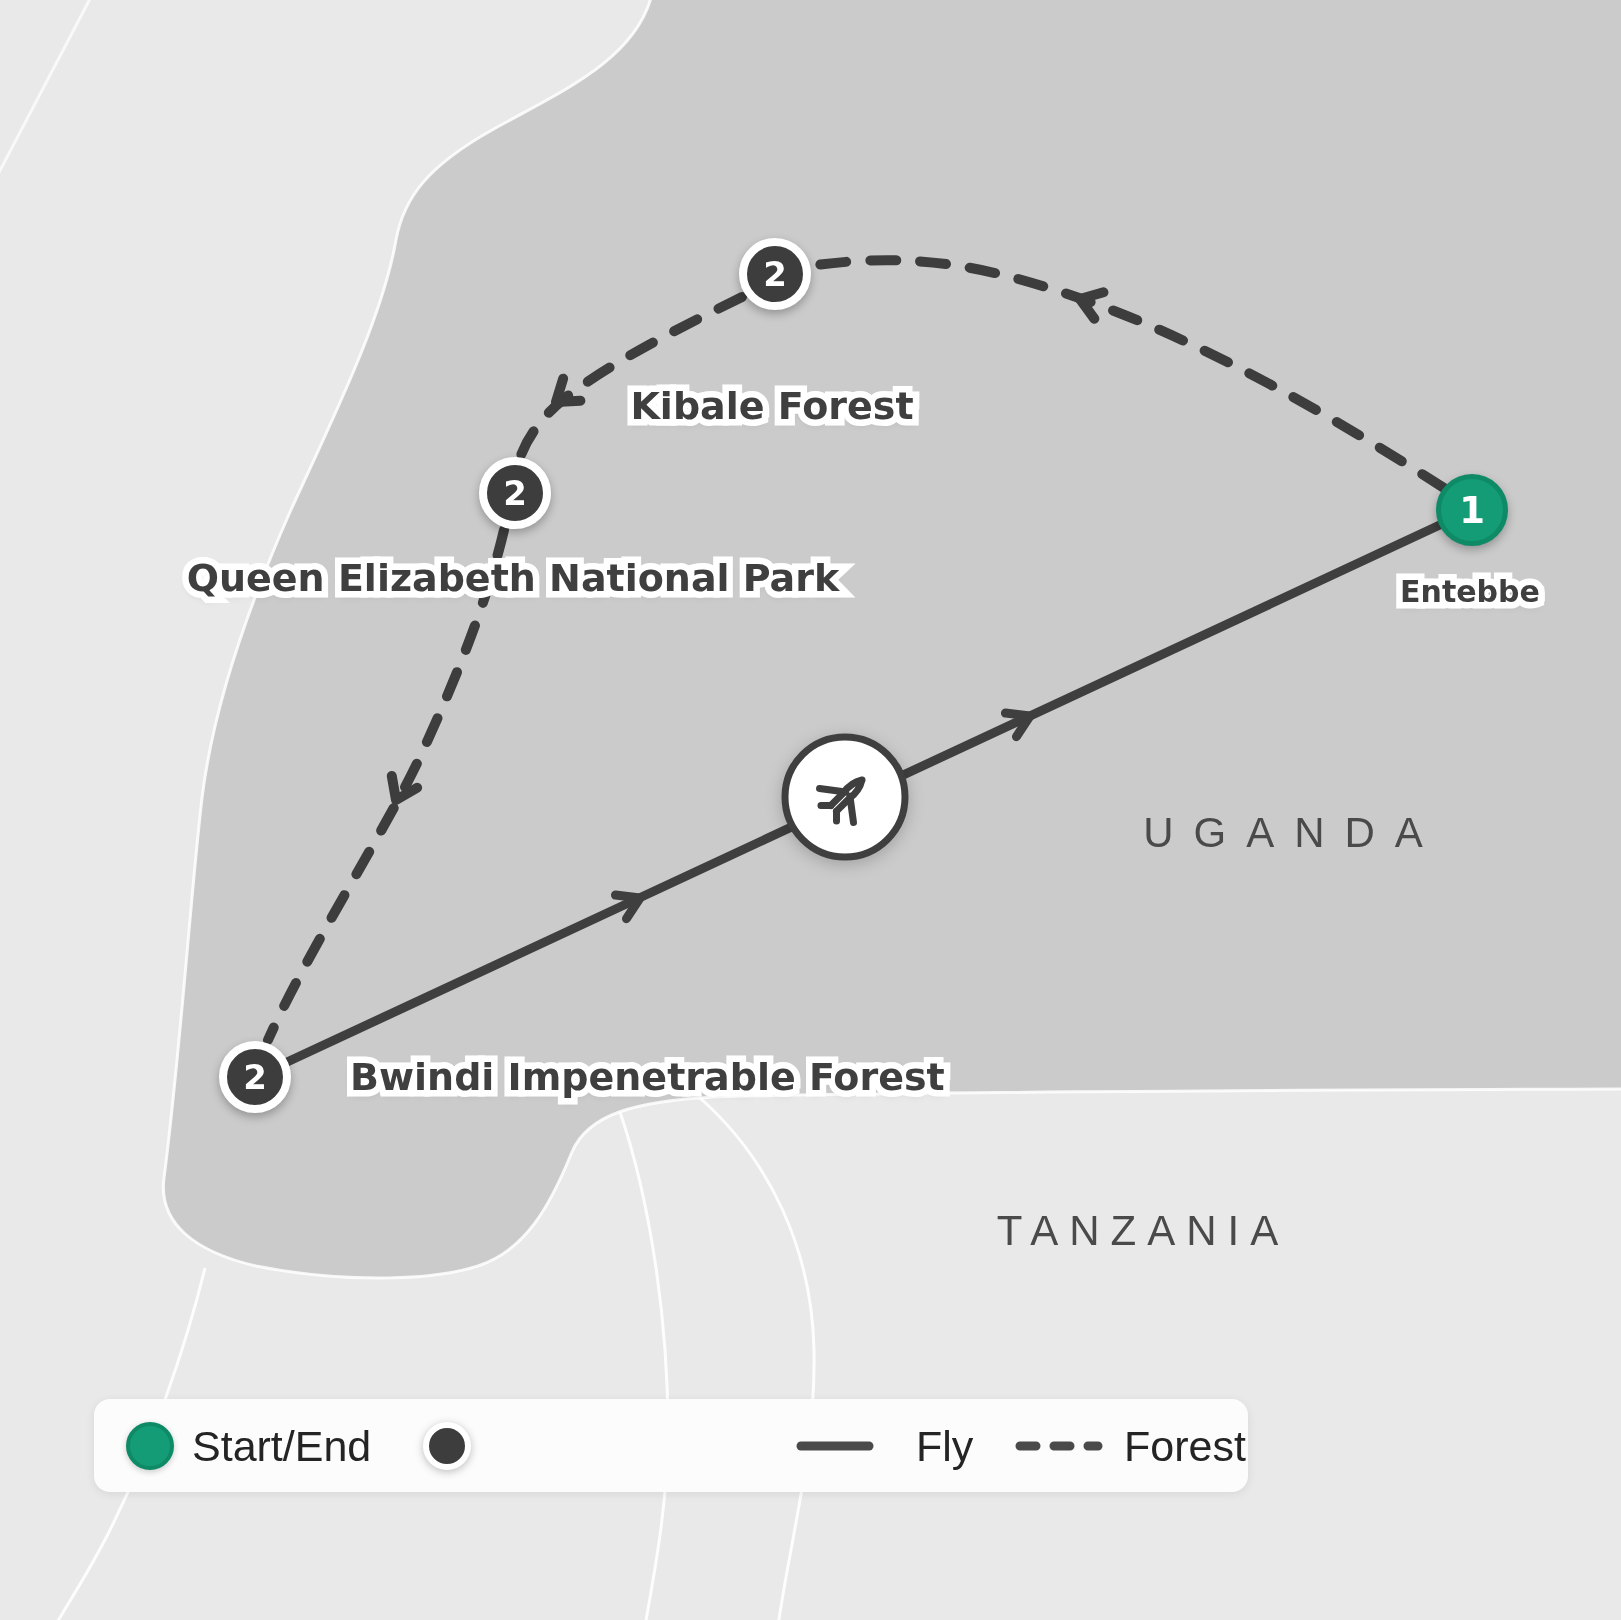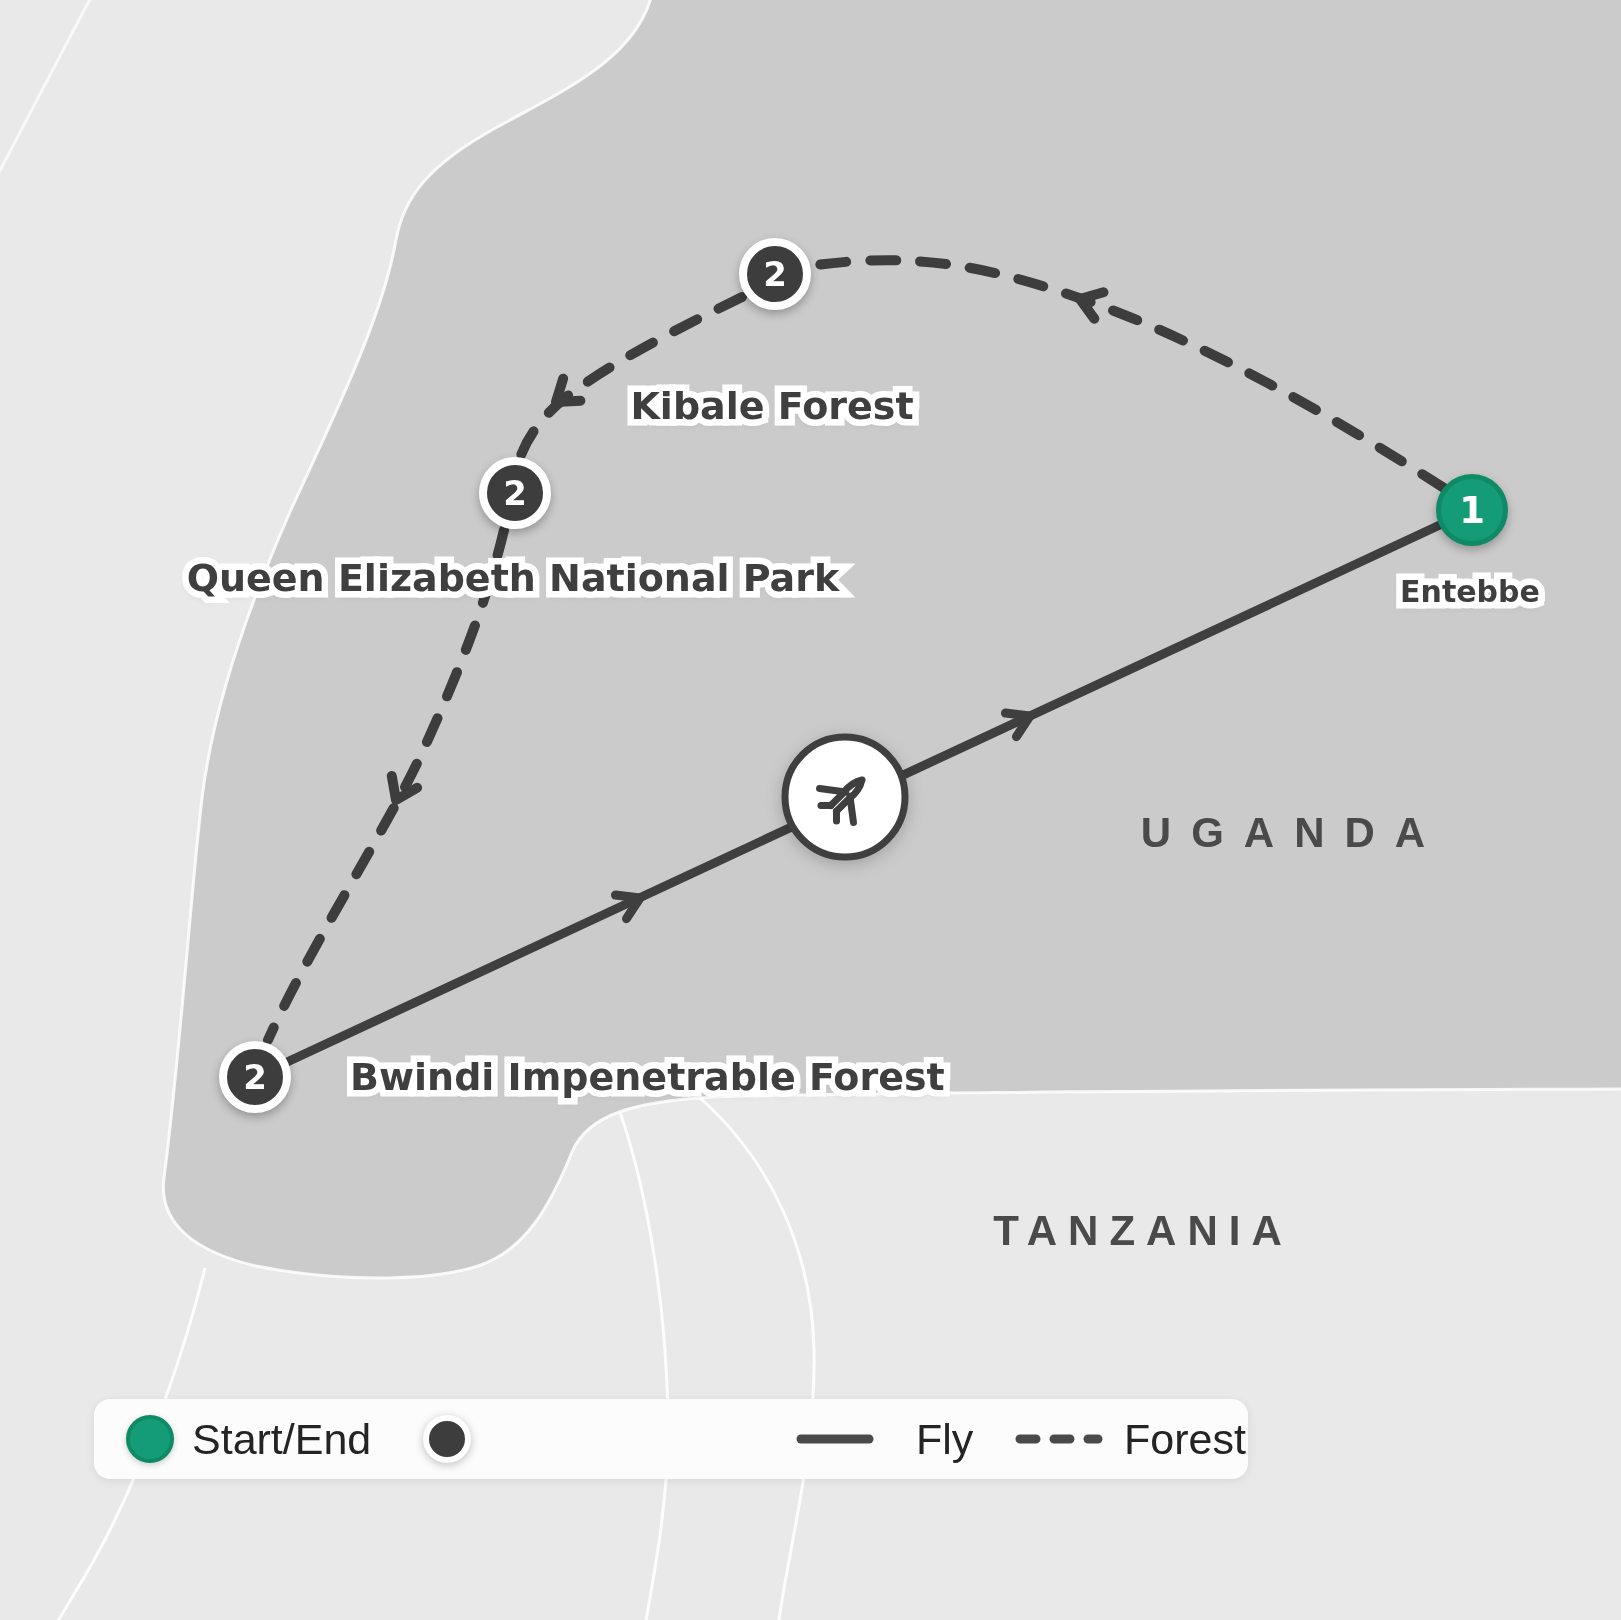"UGANDA" .country { font-weight: 700 -> 400 }
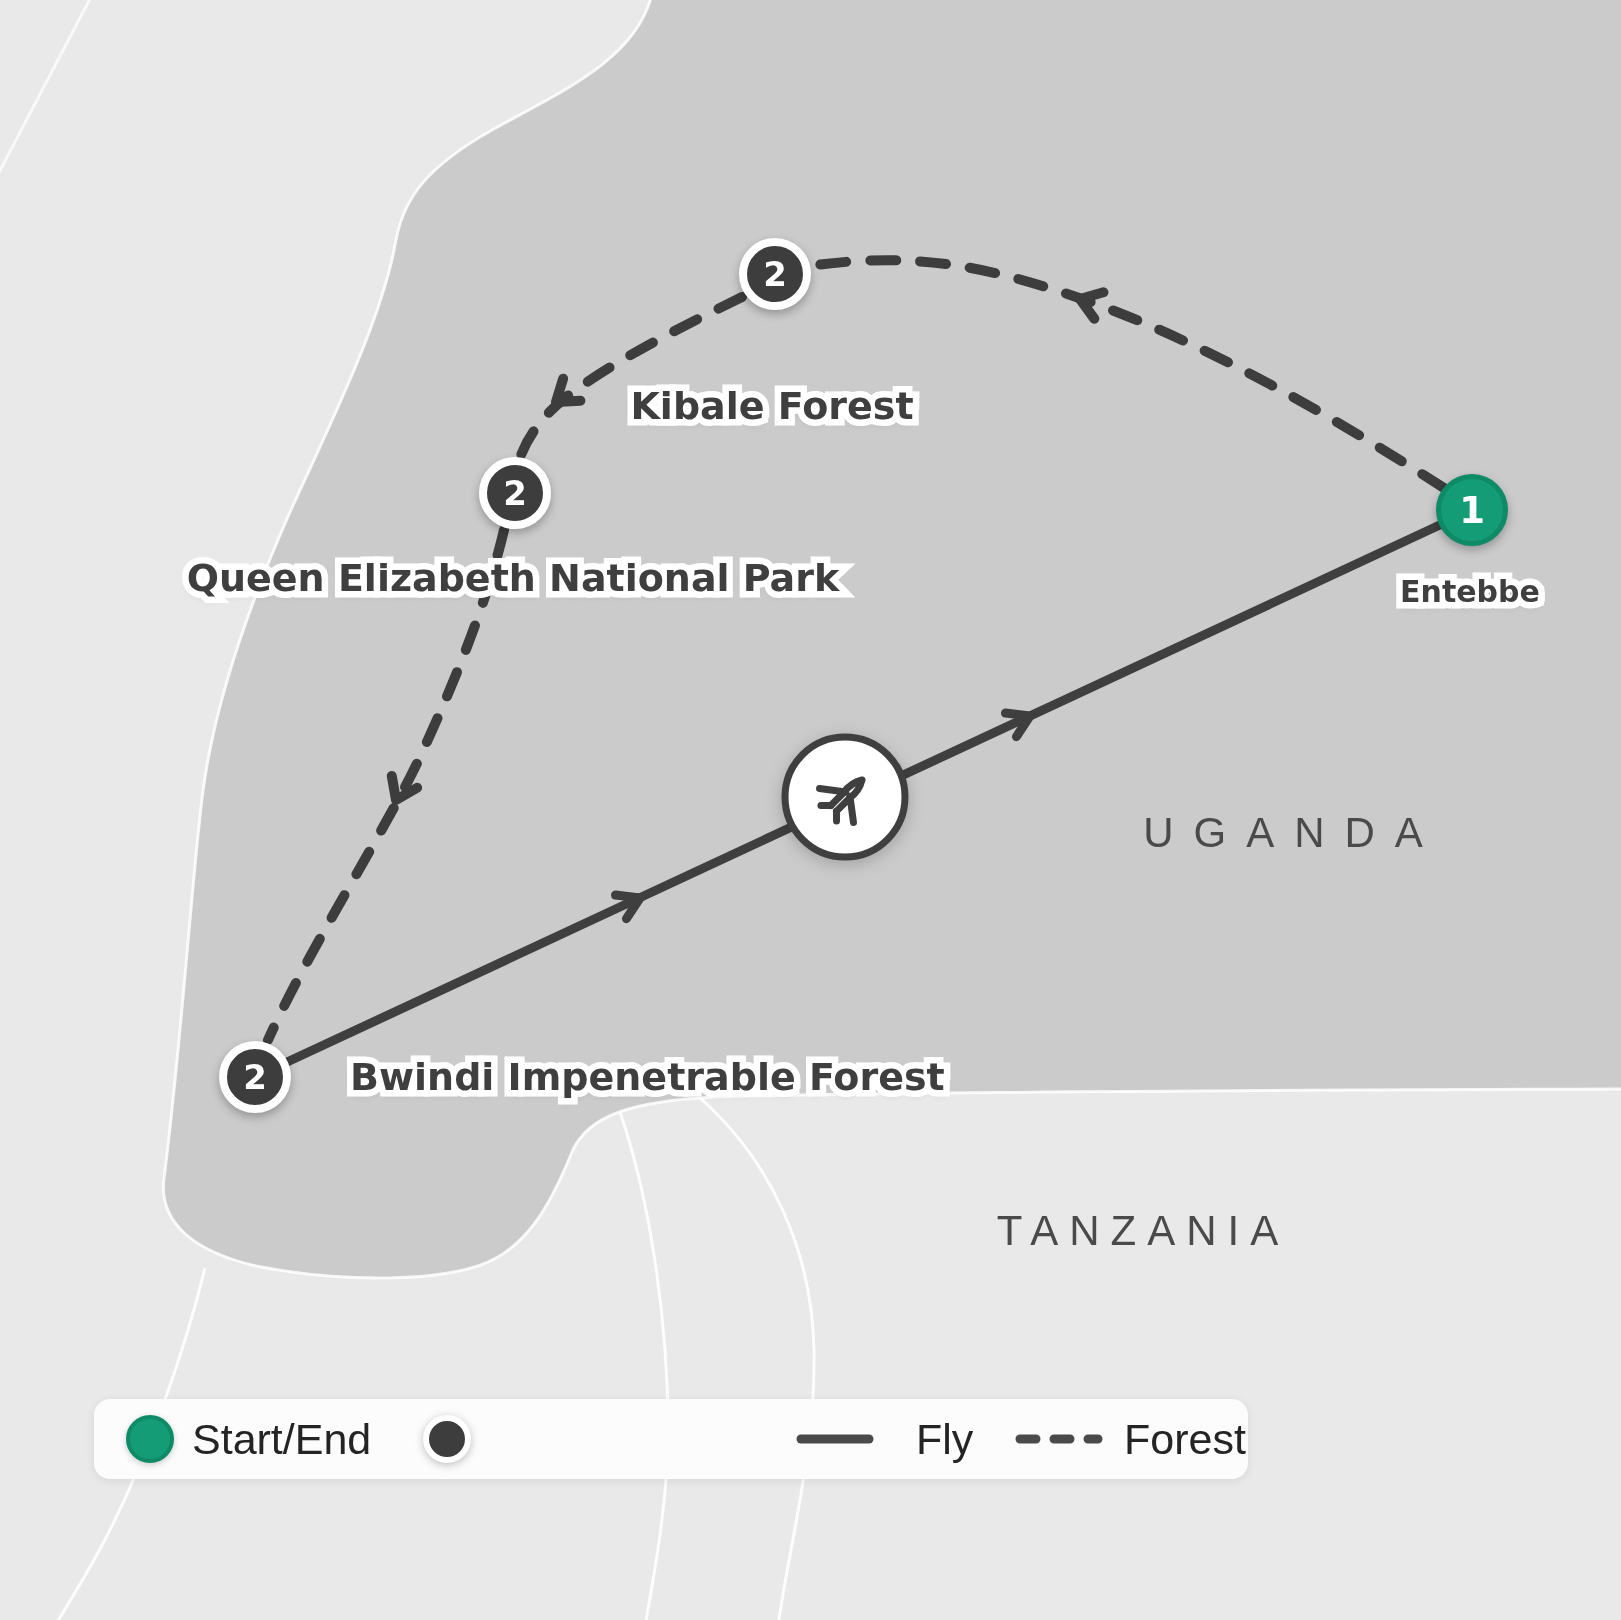"Start/End" #legend { height: 80px -> 93px }
